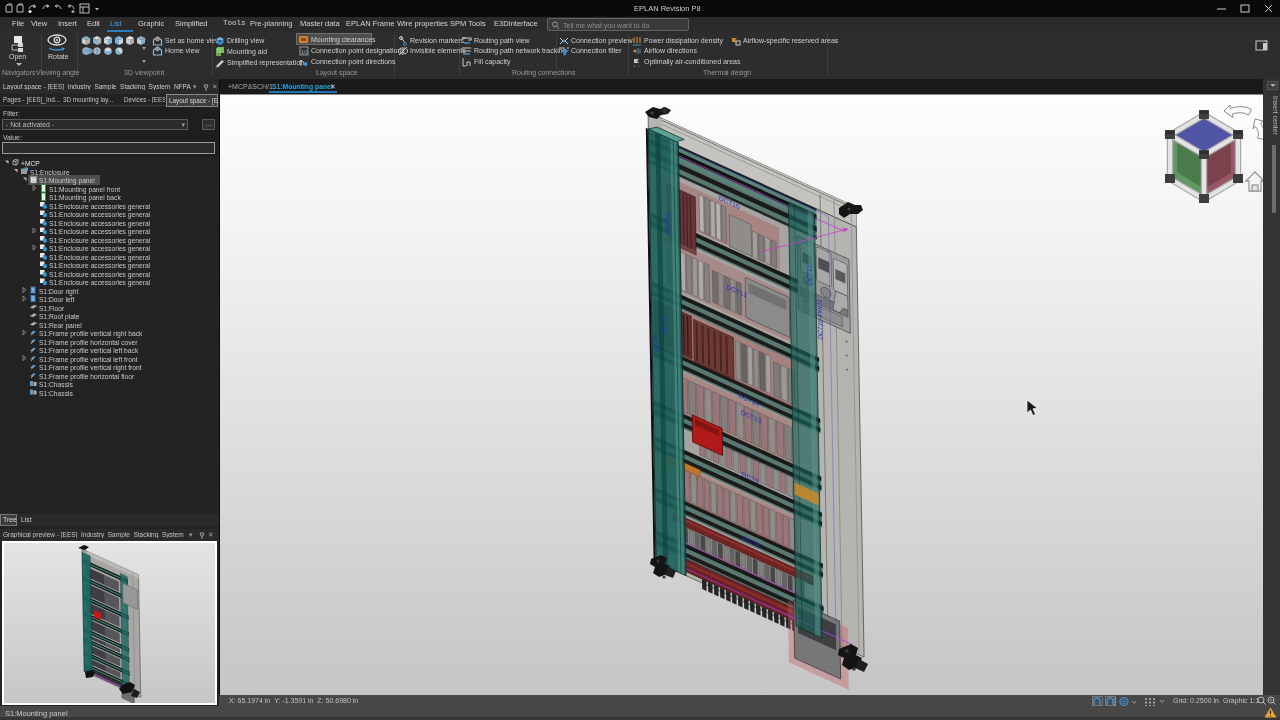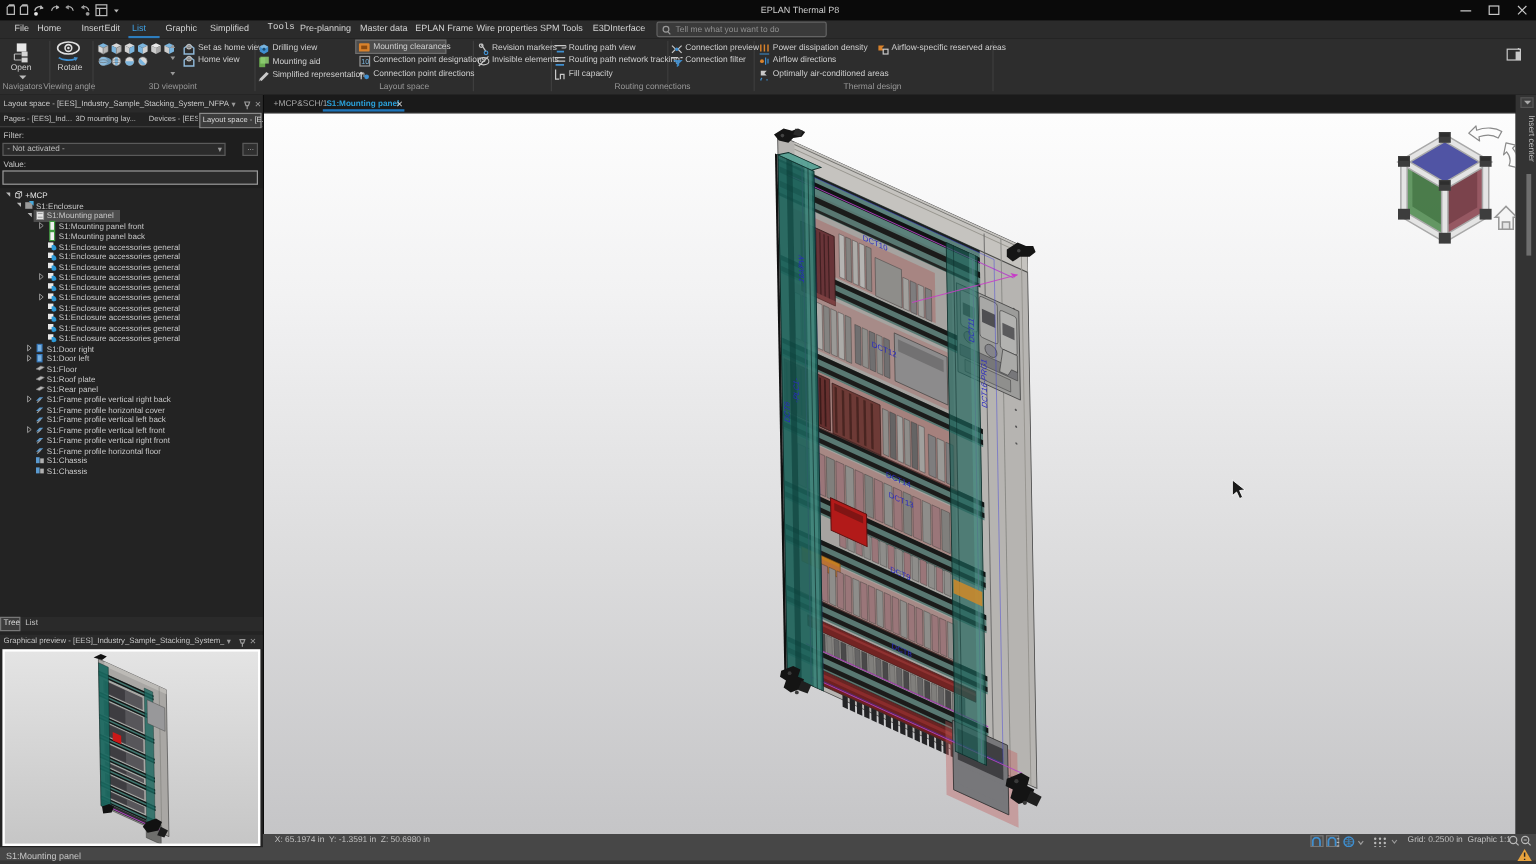"EPLAN Thermal P8" div.abs { text: Thermal -> Revision }
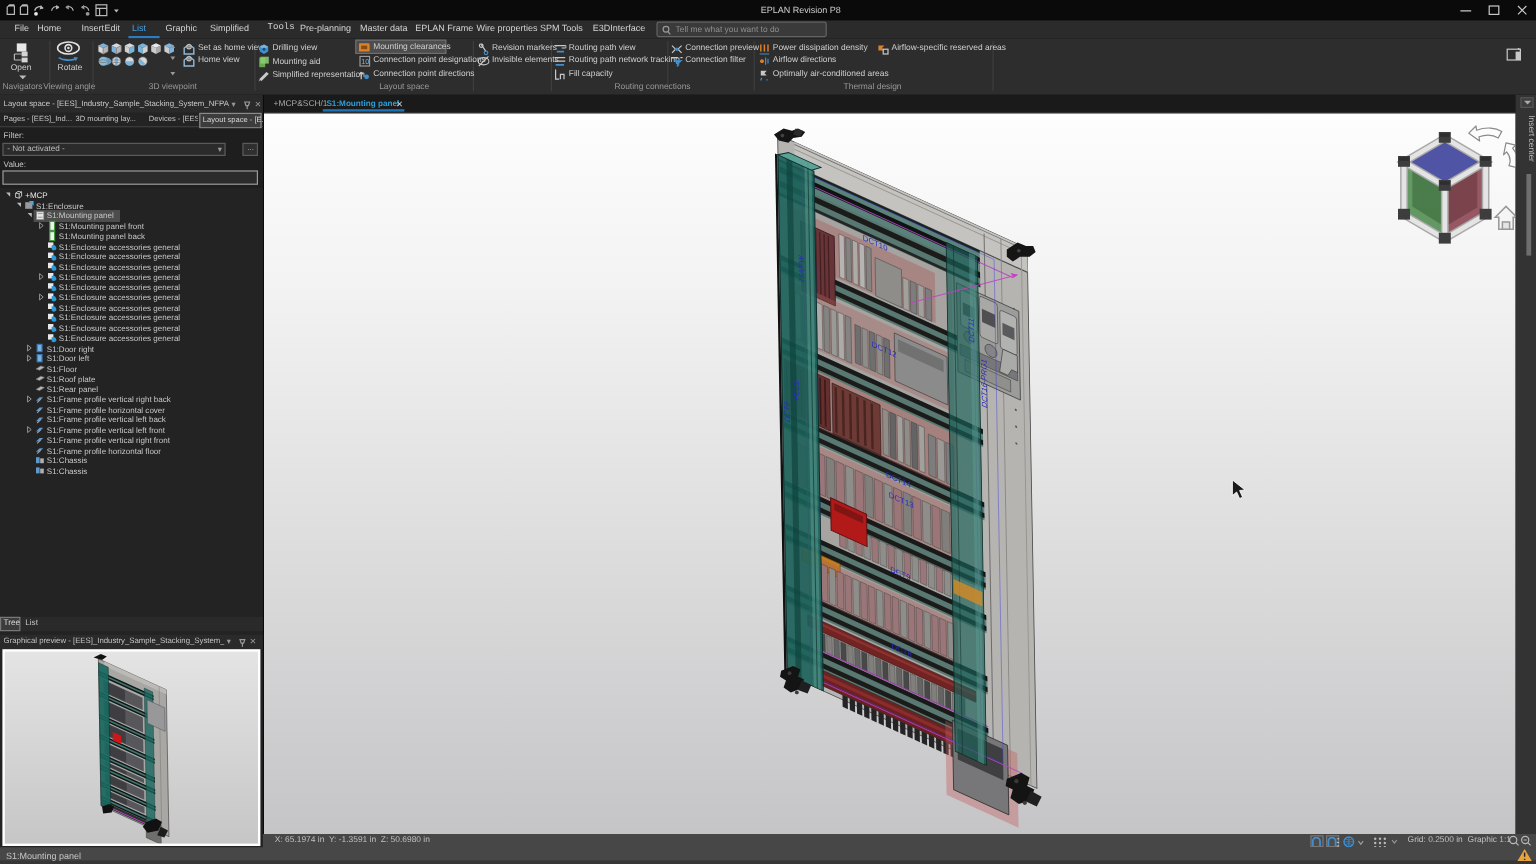"Home" div.menu { text: Home -> View }
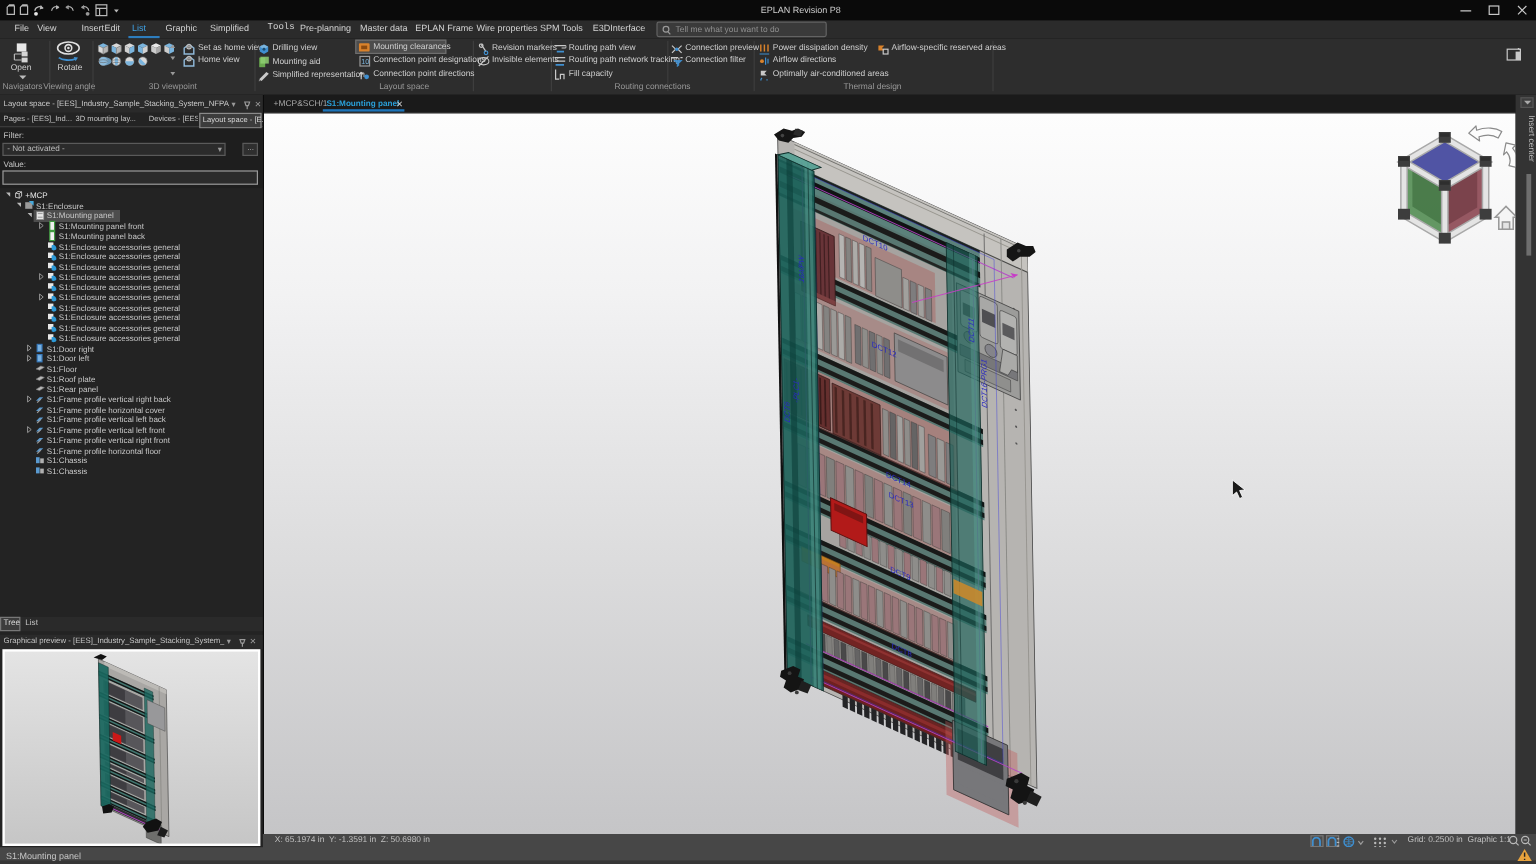"Insert" div.menu { left: 68px -> 58px }
